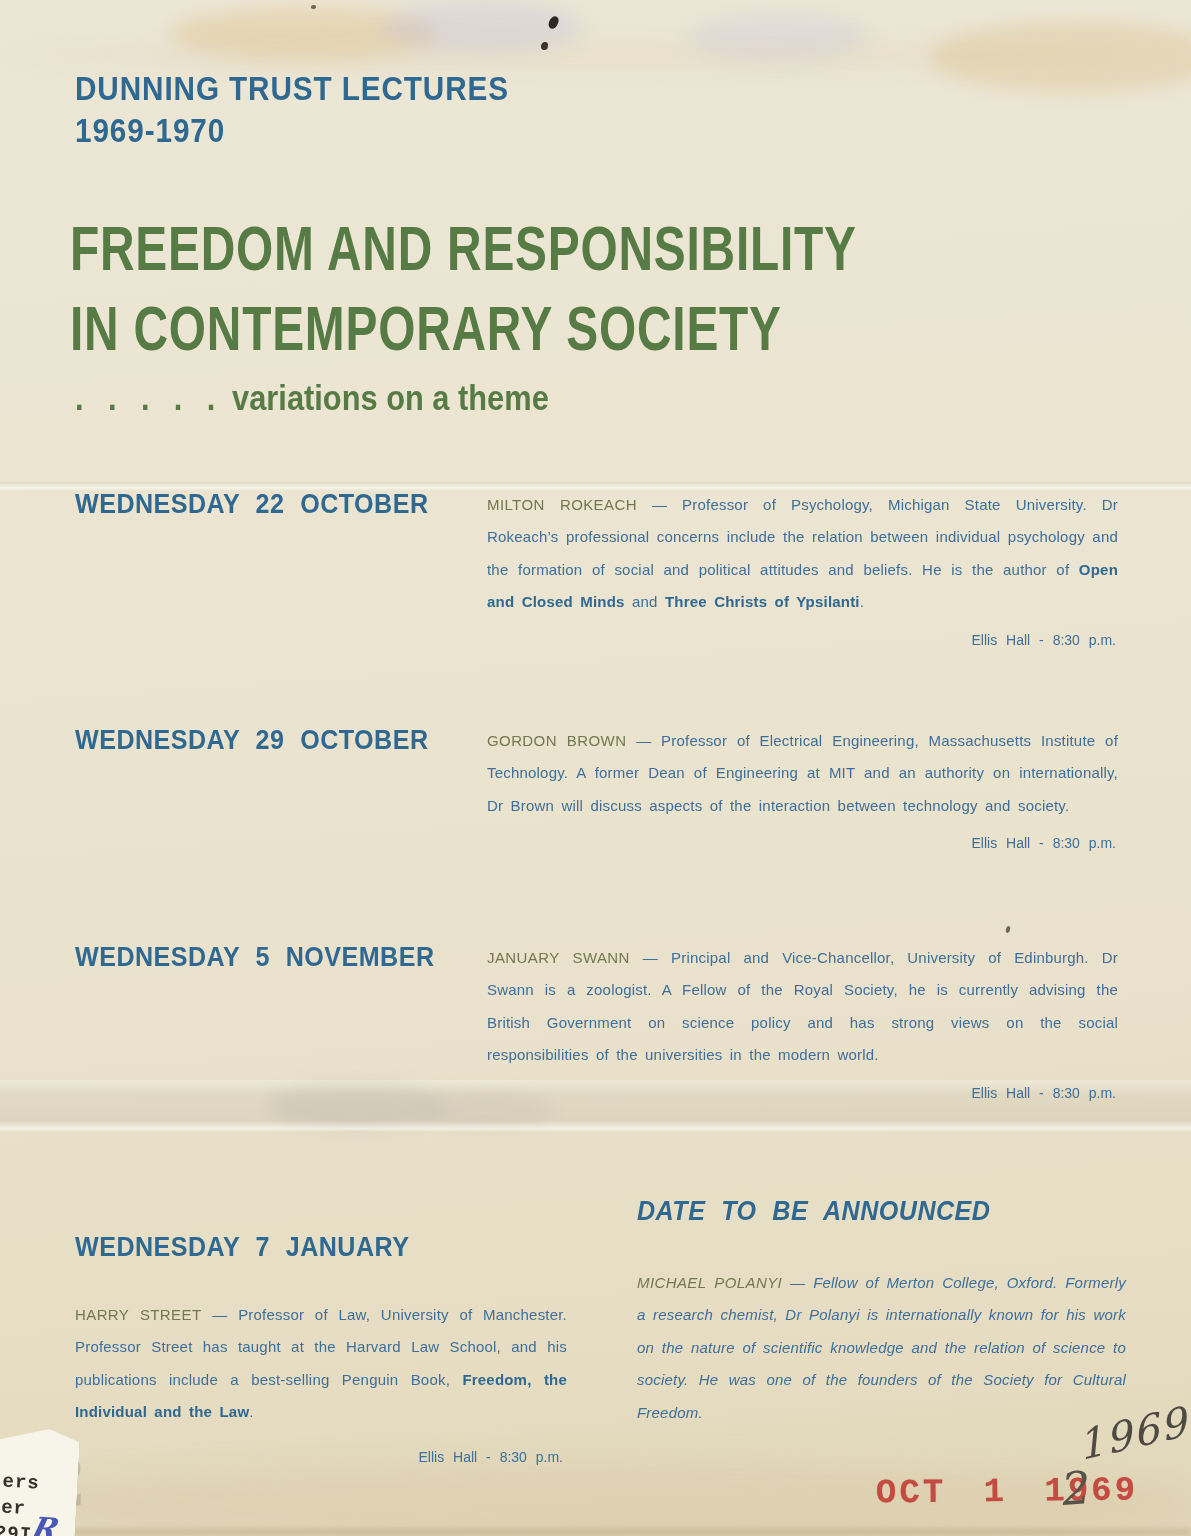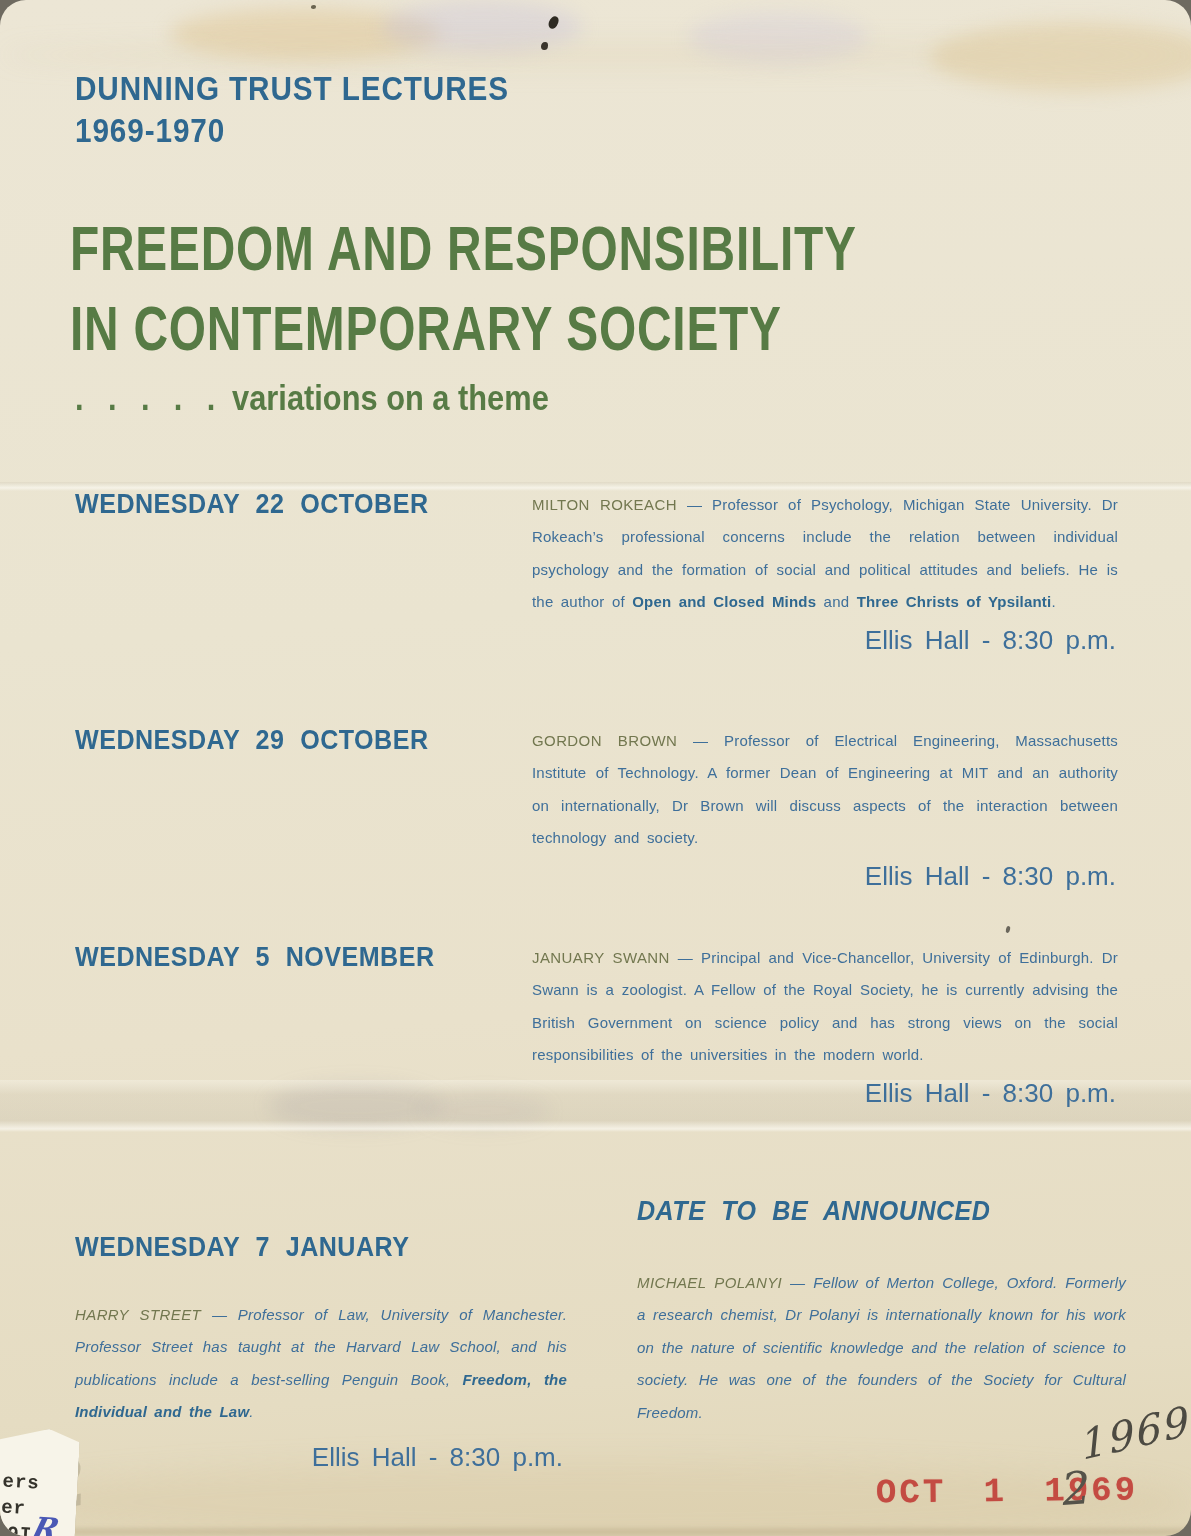"DUNNING TRUST LECTURES" .page { border-radius: 26px -> none }
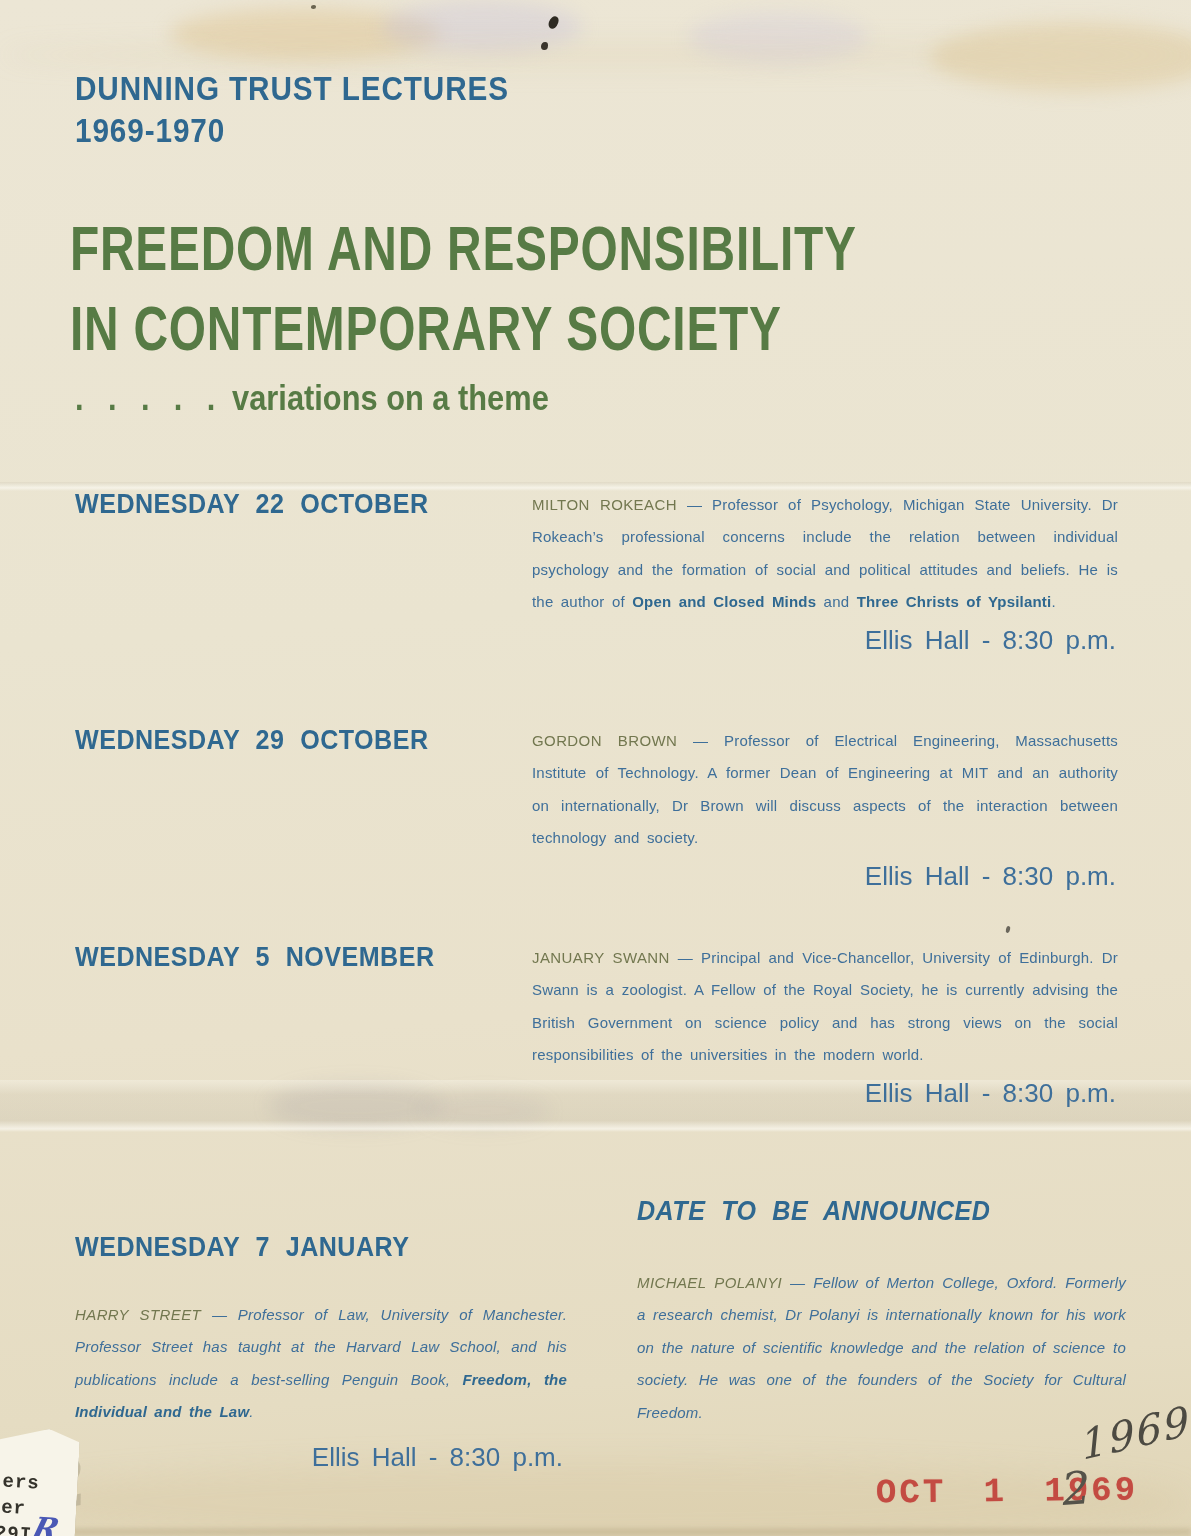"WEDNESDAY 22 OCTOBER" .entry-row { gap: 45px -> none }
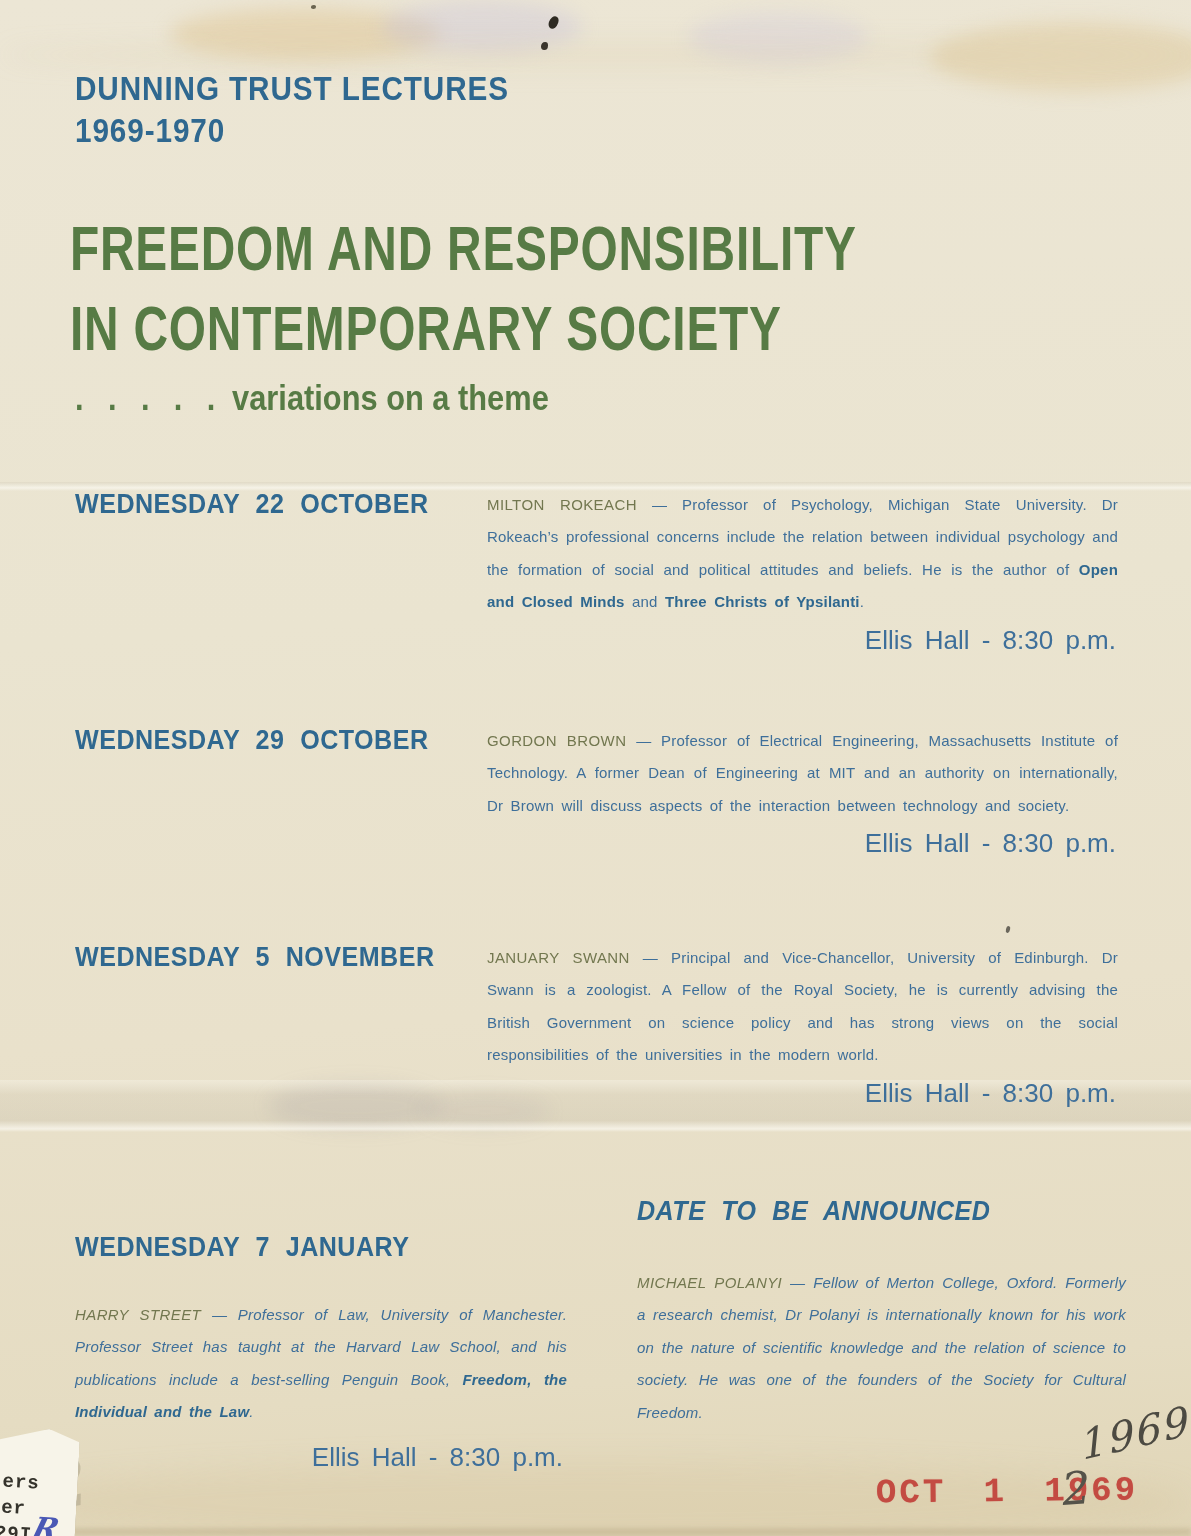"Ellis Hall - 8:30 p.m." .venue { font-size: 26px -> 14px }
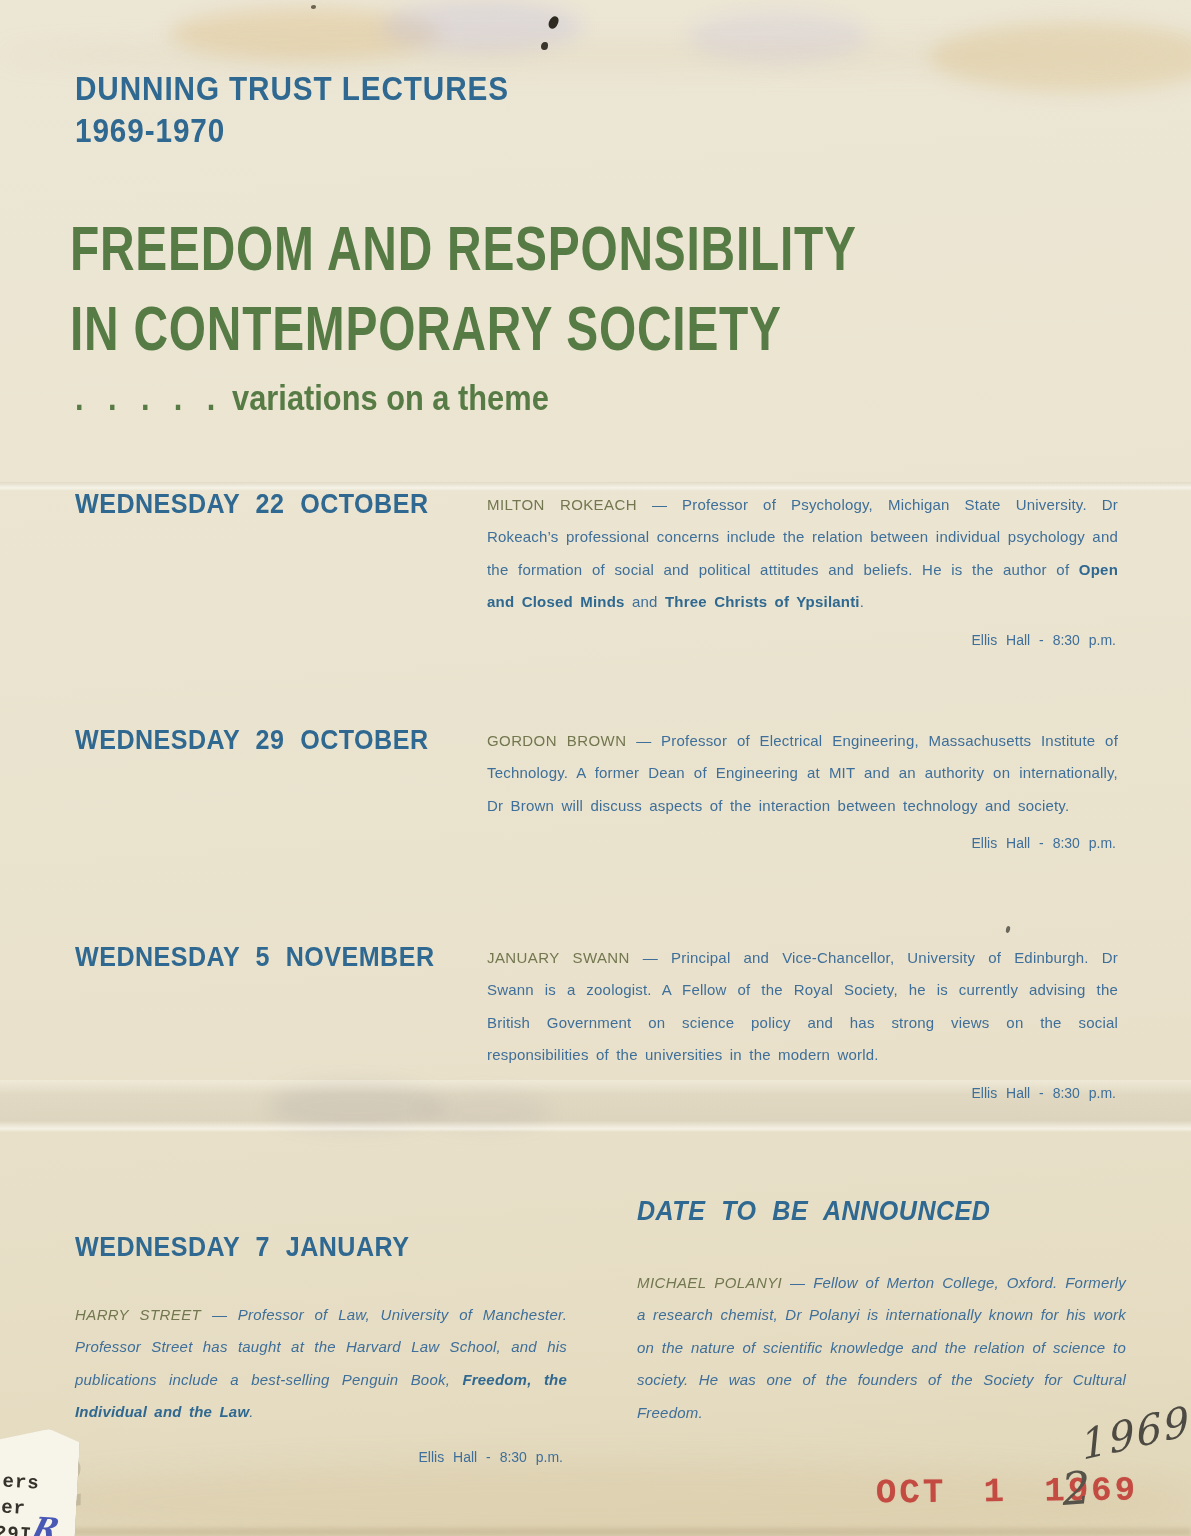"HARRY STREET — Professor of" .col-left .entry-desc { font-style: italic -> none }
